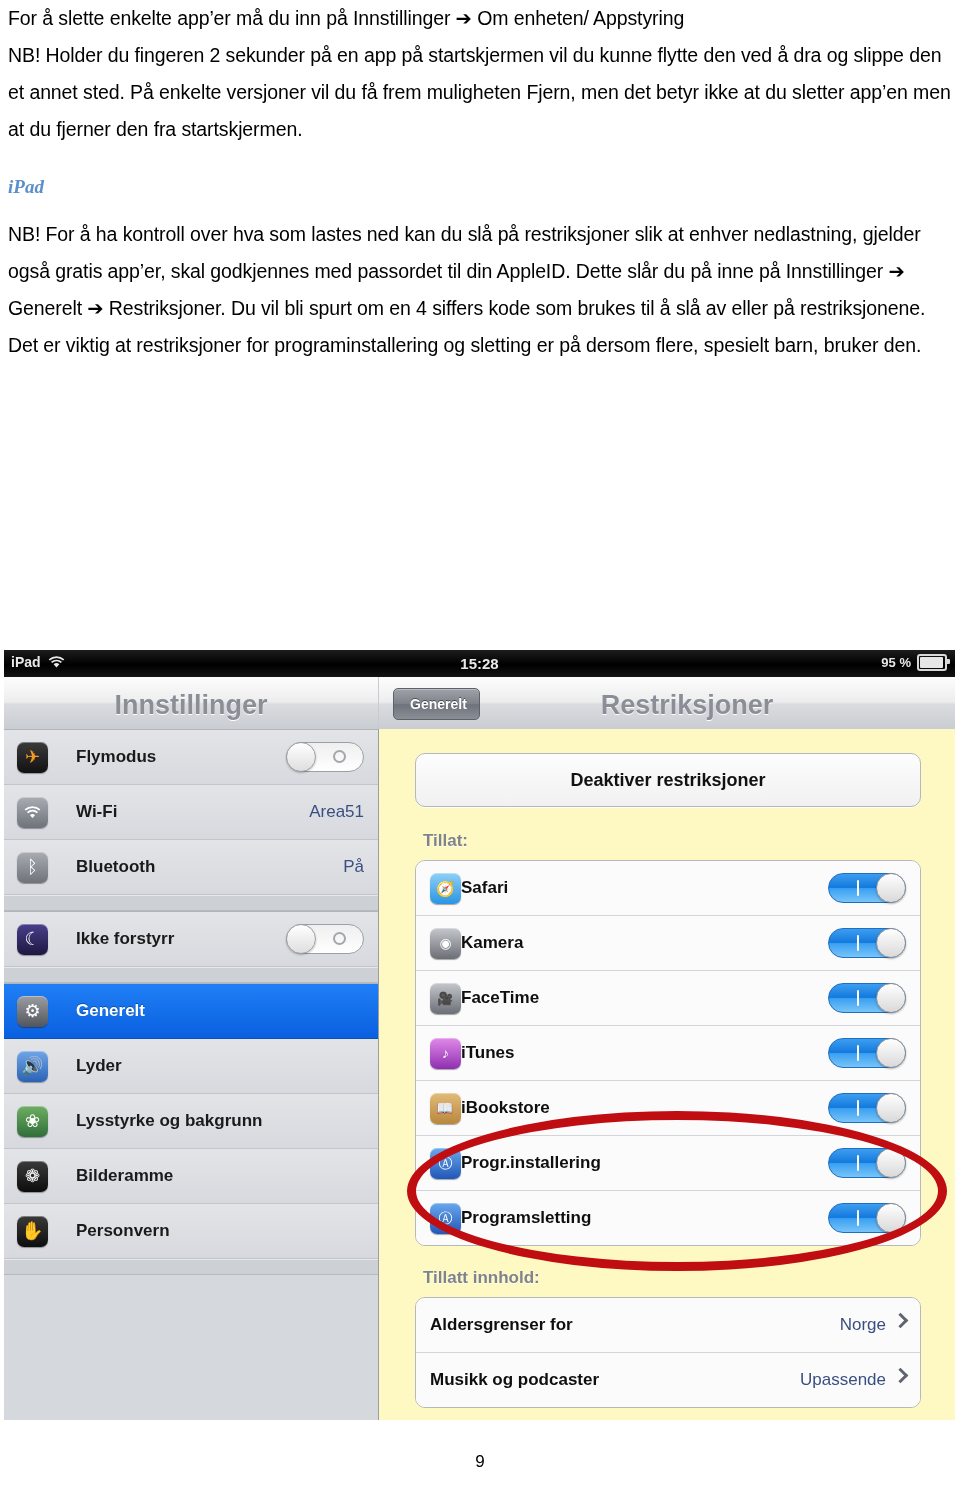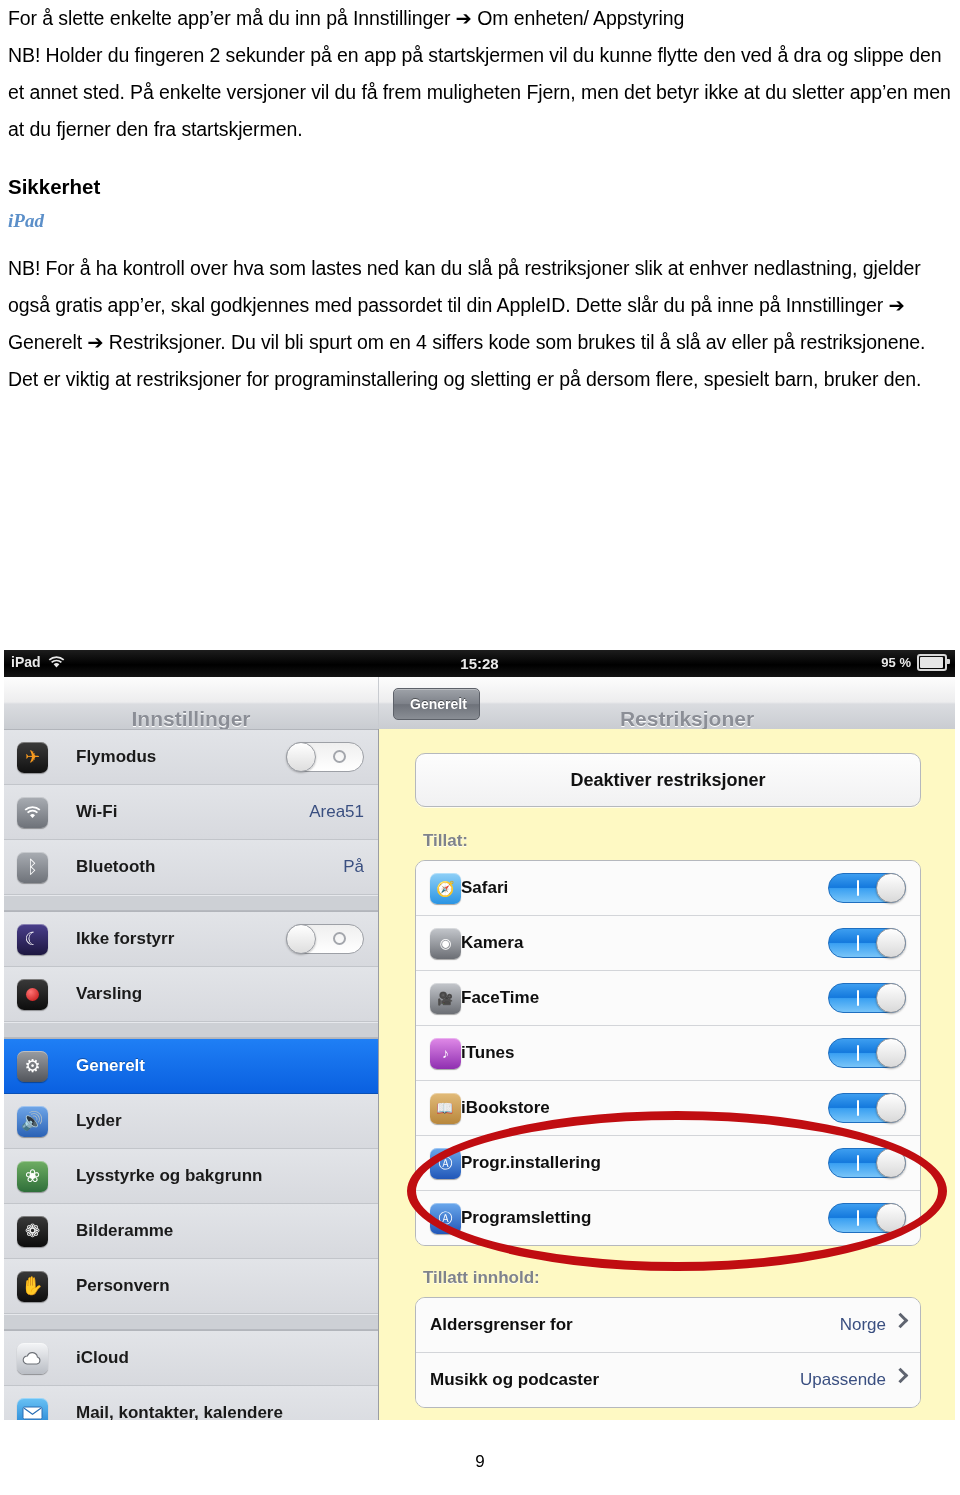"Sikkerhet" h2.sec-heading { html: <h2>Sikkerhet</h2> -> none }
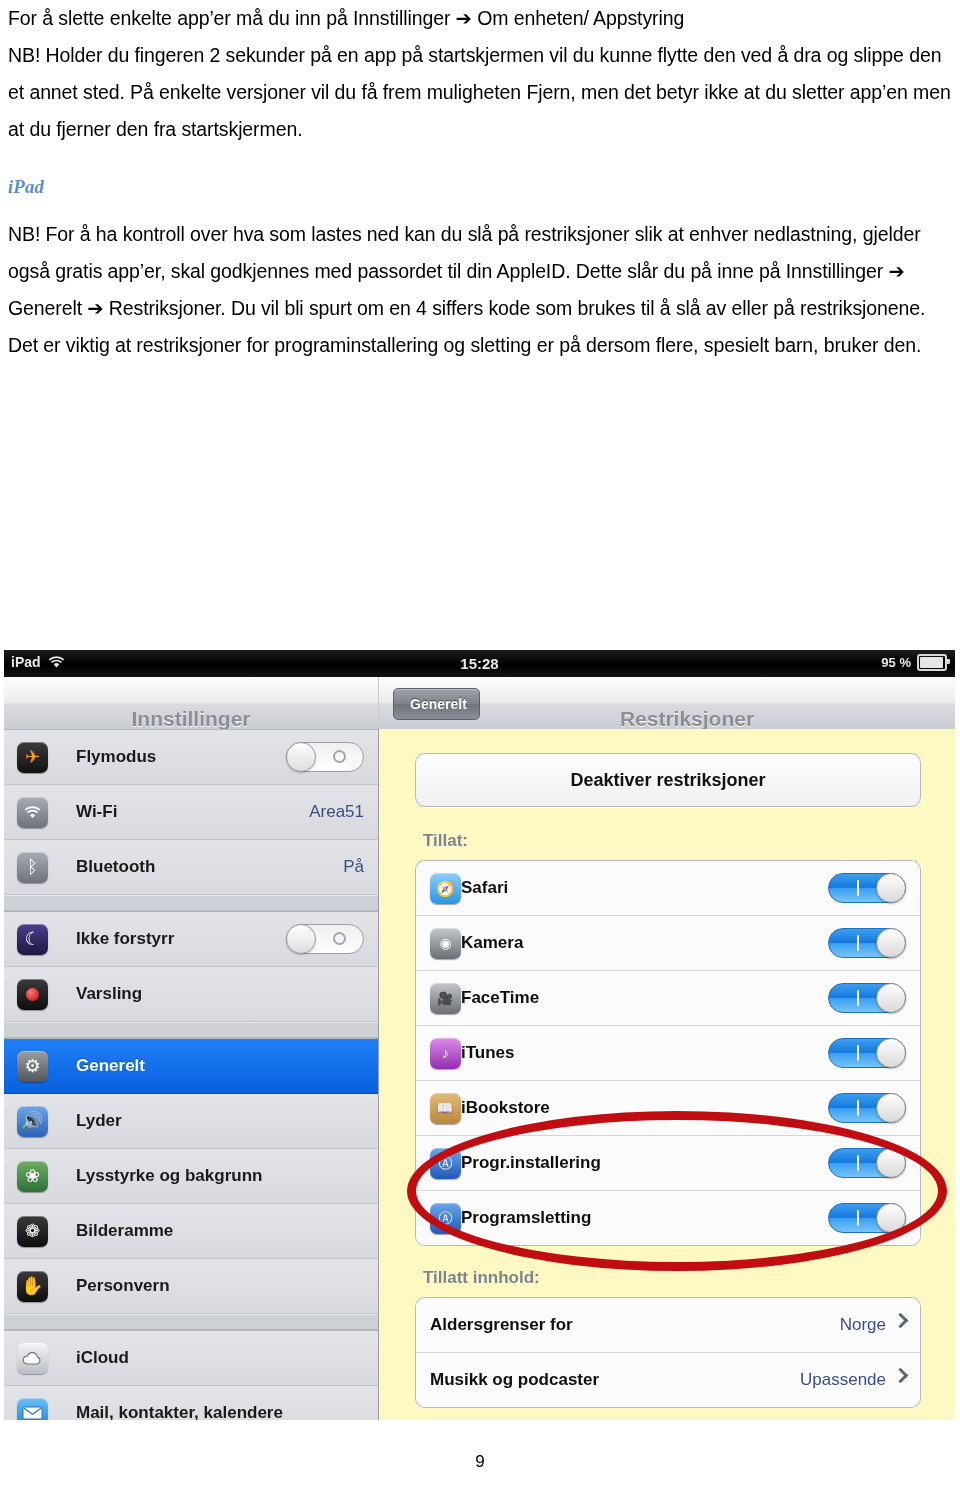"Innstillinger" .nav-title { font-size: 21px -> 27px; top: 30px -> 13px }
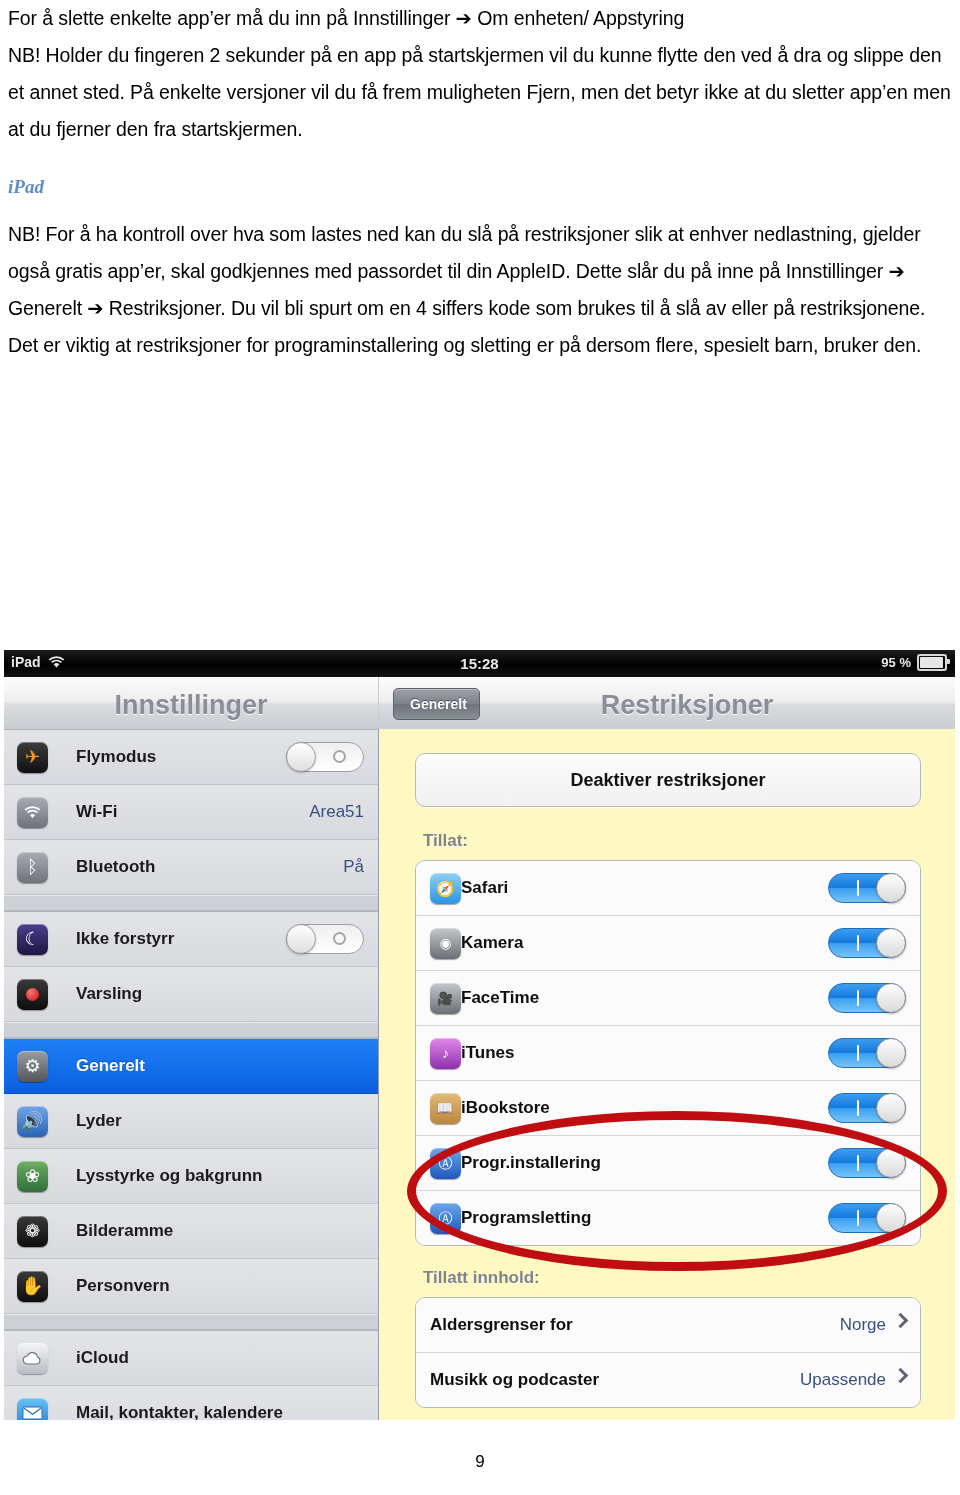"Varsling" div.side-row { html: <div> <span> <span></span> </span> <span>Varsling</span> </div> -> none }
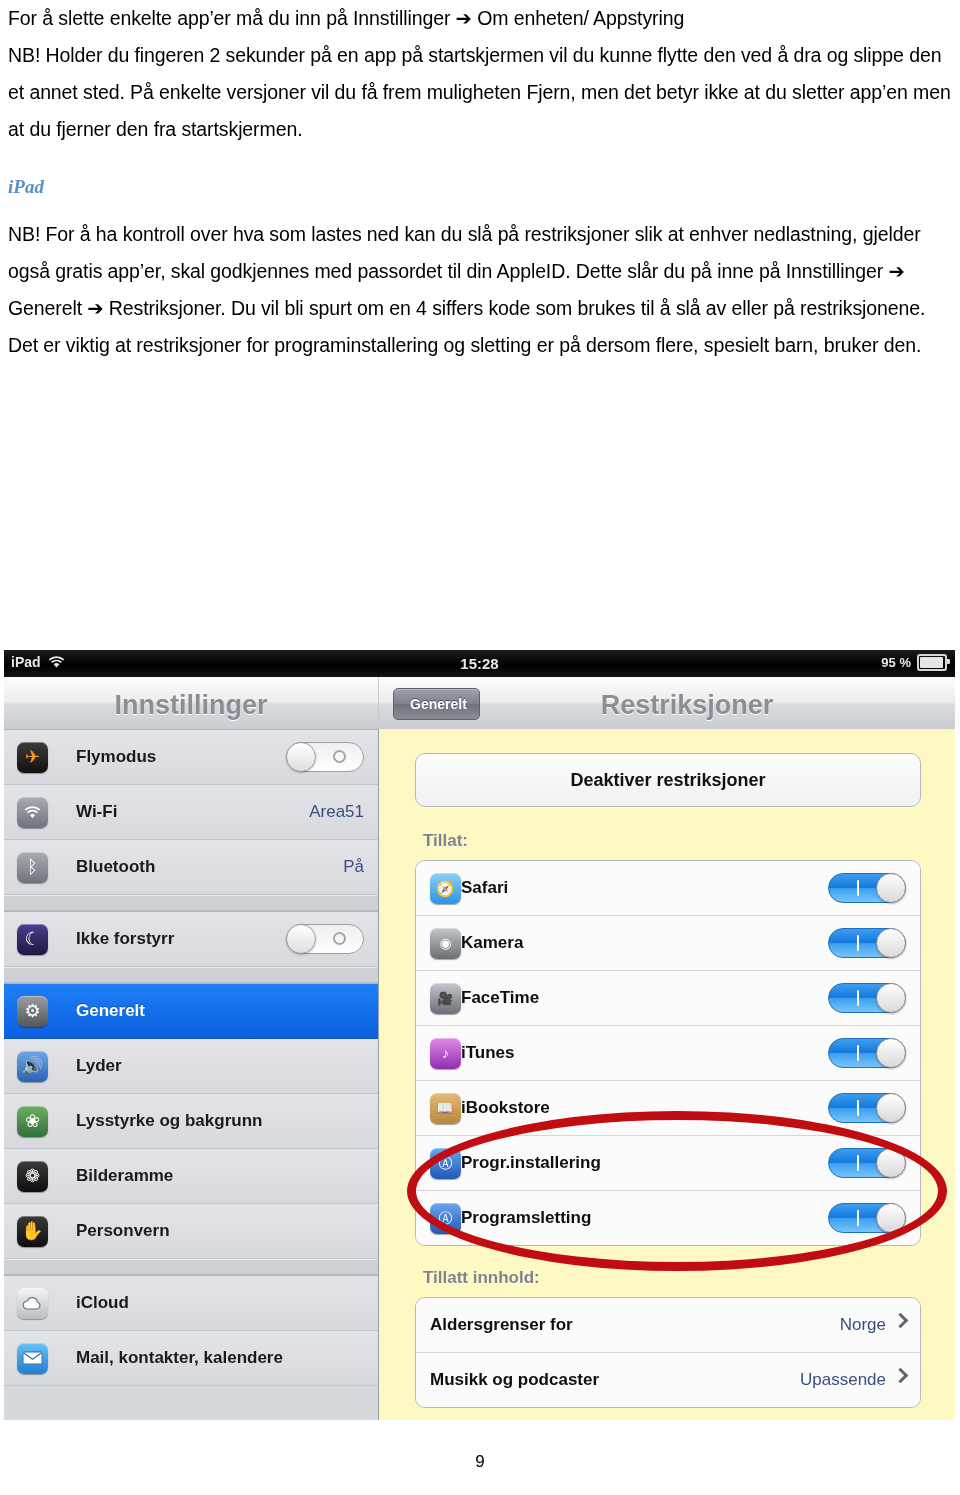"iCloud" div.side-group { html: <div> <div> <span> <svg> <path></path> </svg> </span> <span>iCloud</span> </div> <div> <span> <svg> <rect></rect> <path></path> </svg> </span> <span>Mail, kontakter, kalendere</span> </div> </div> -> none }
